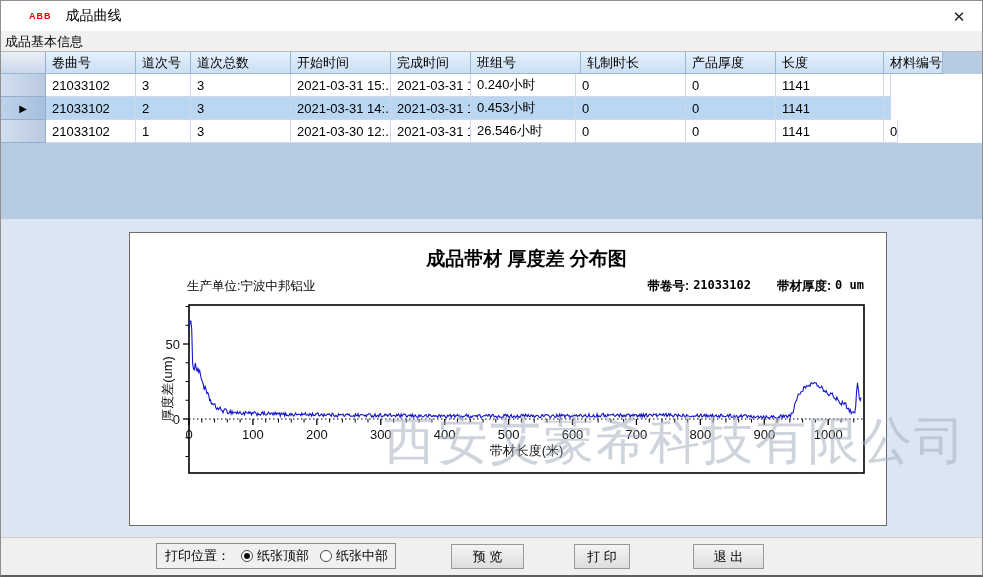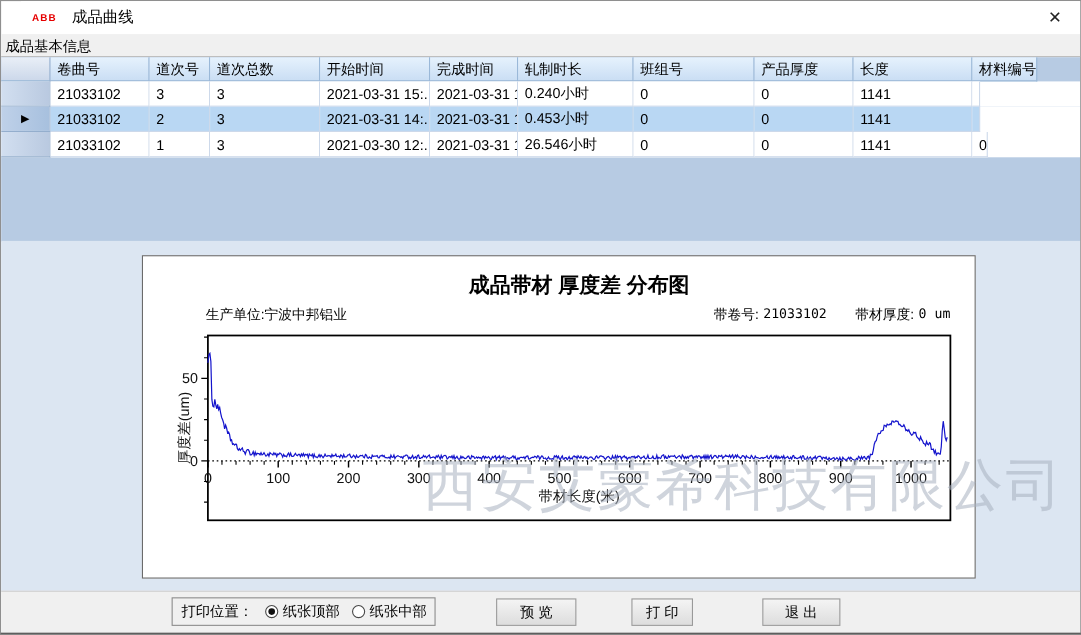"轧制时长" div.th { order: before "班组号" -> after "班组号" }
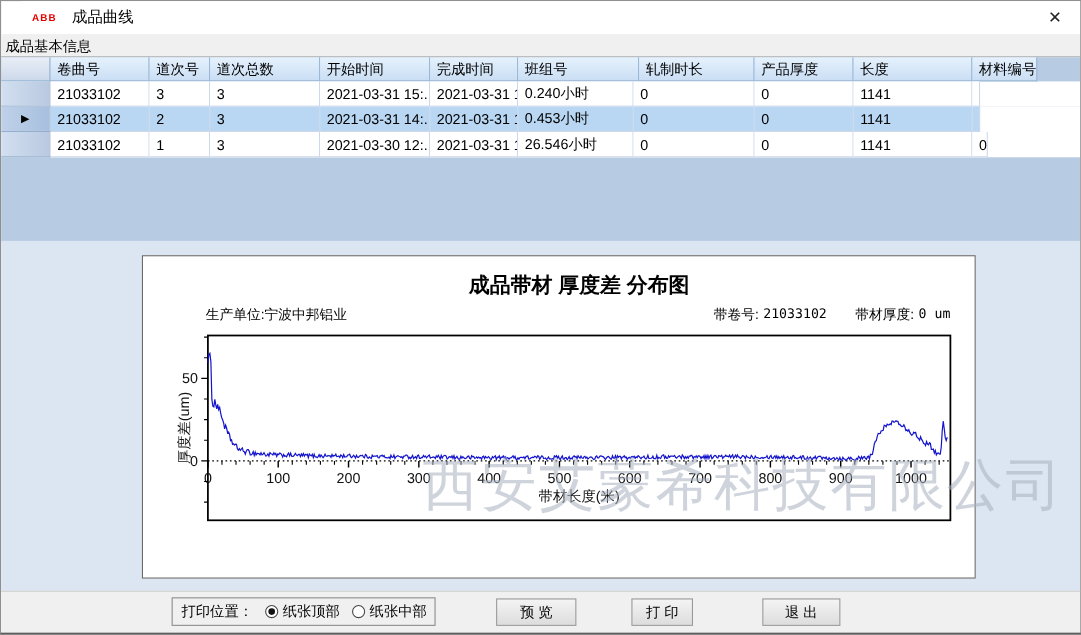"带卷号:" .chart-header .pair { font-weight: none -> bold }
